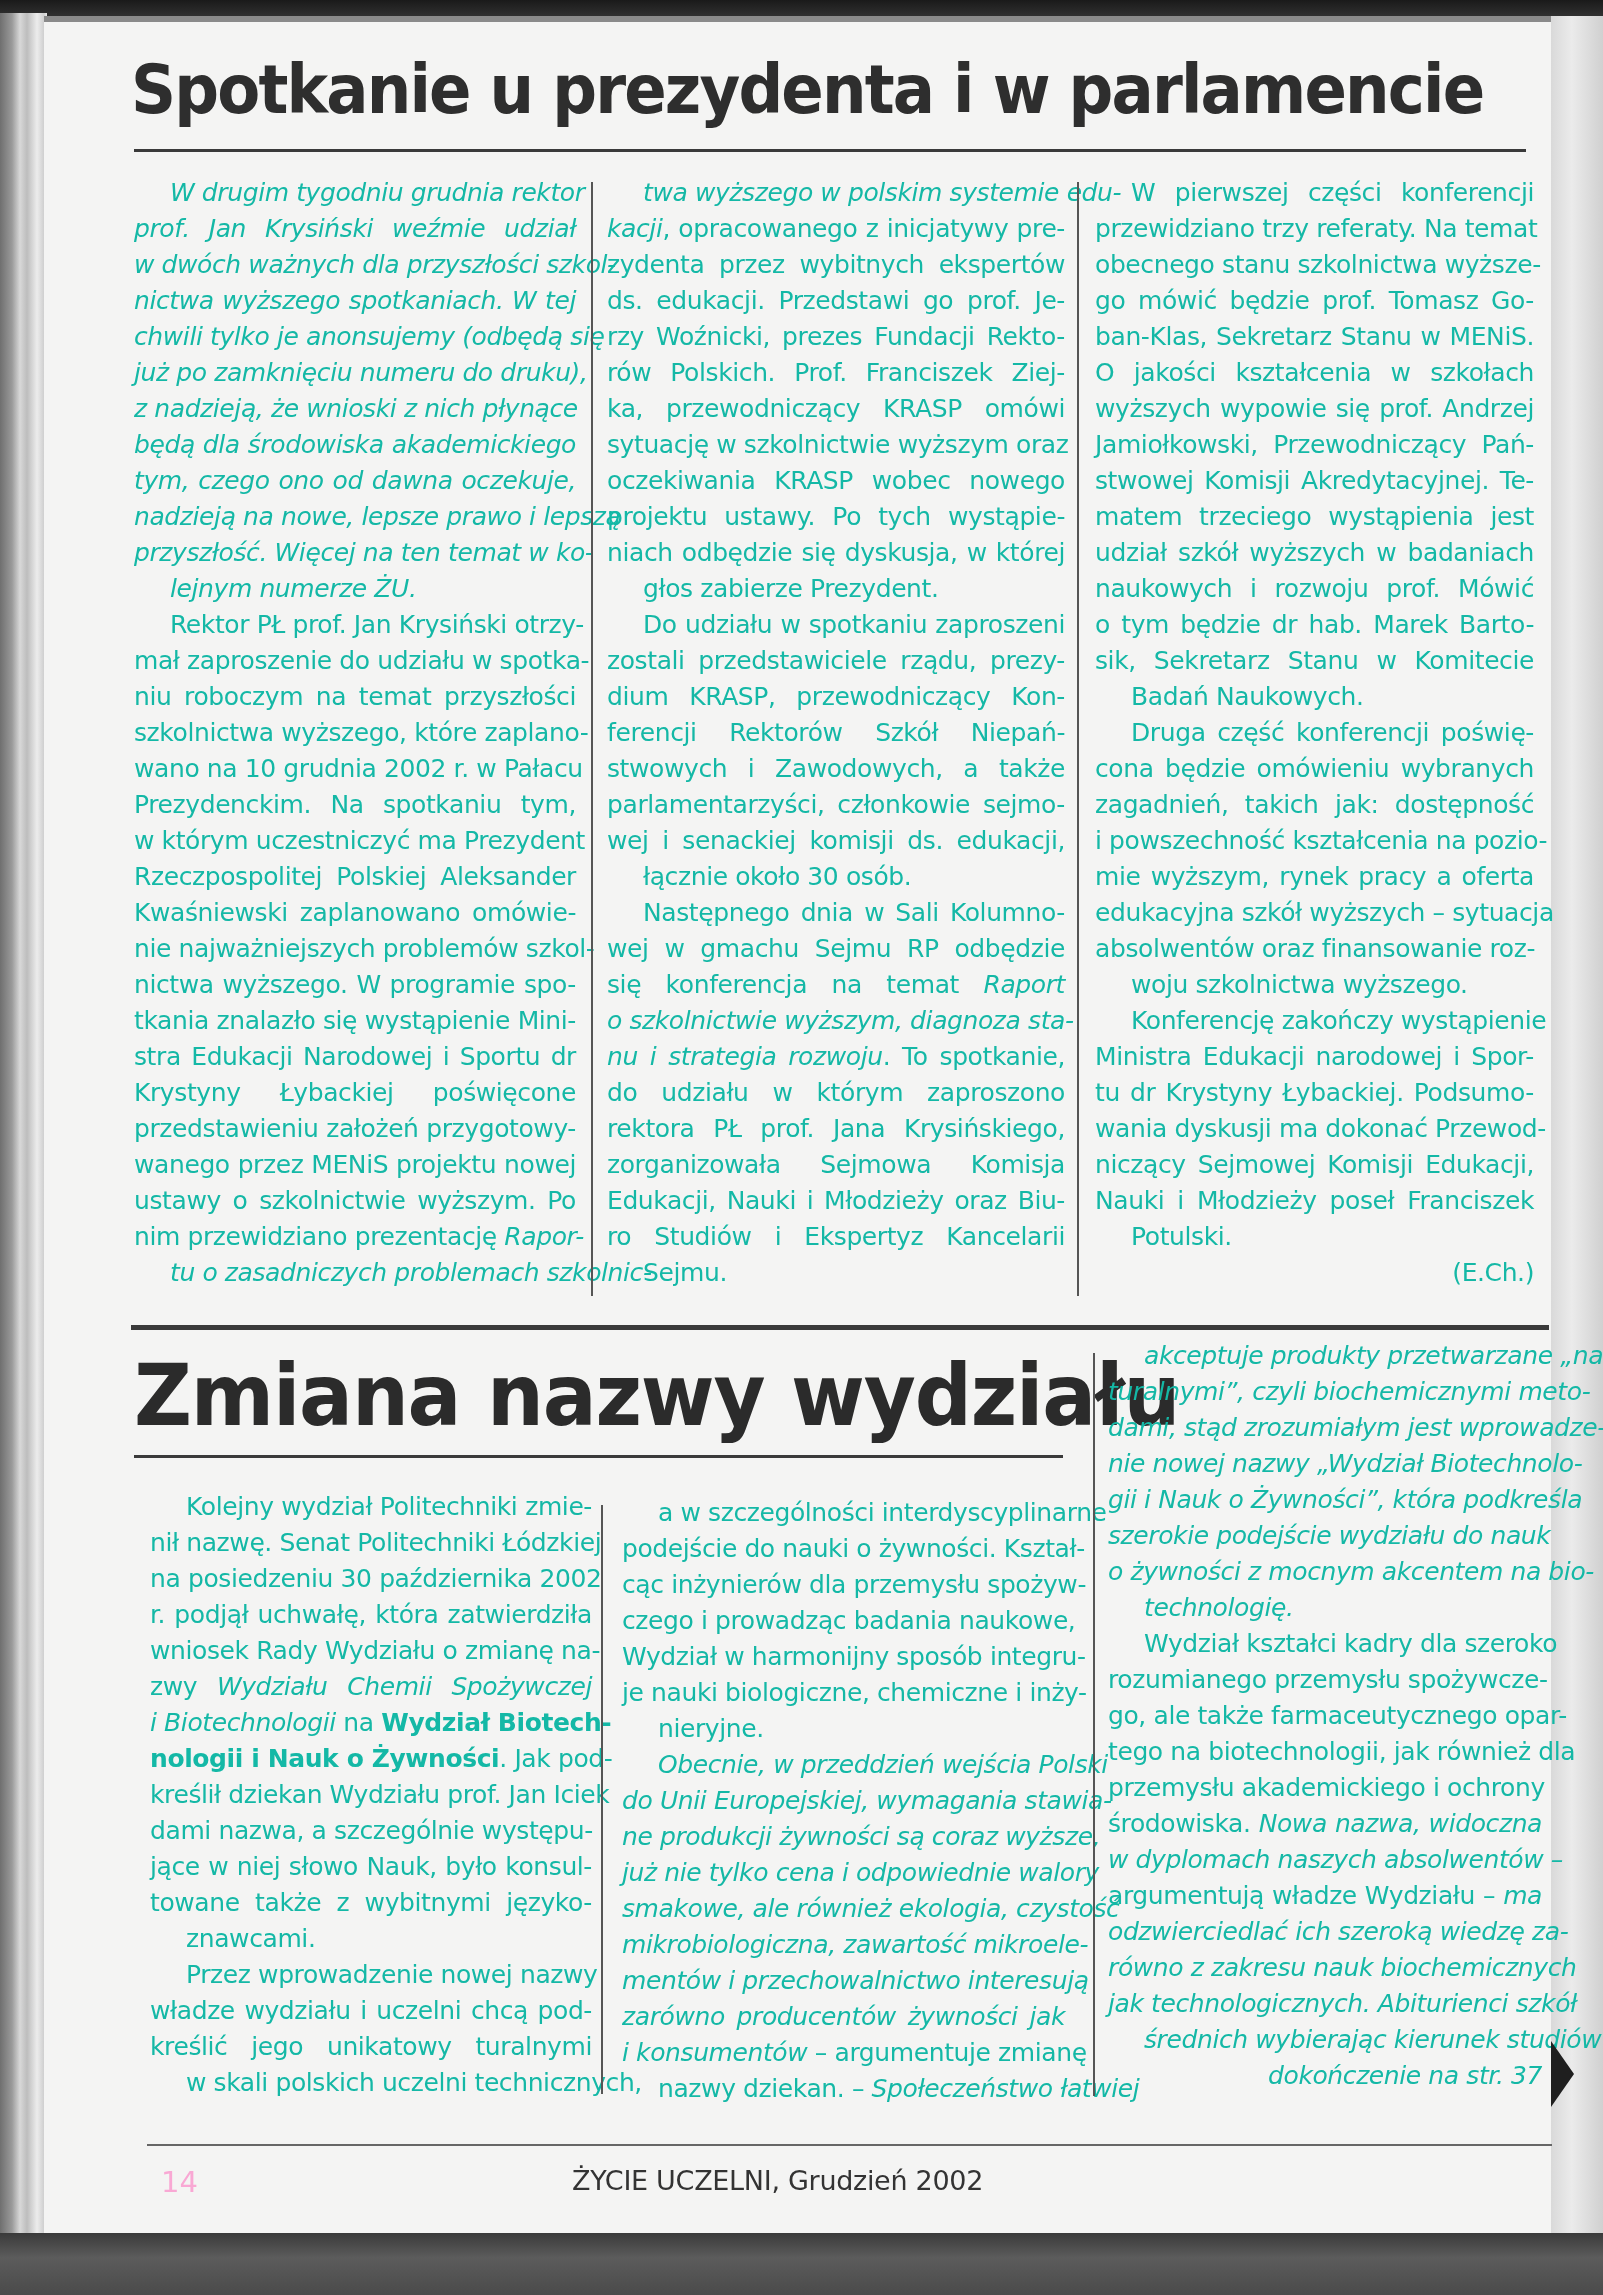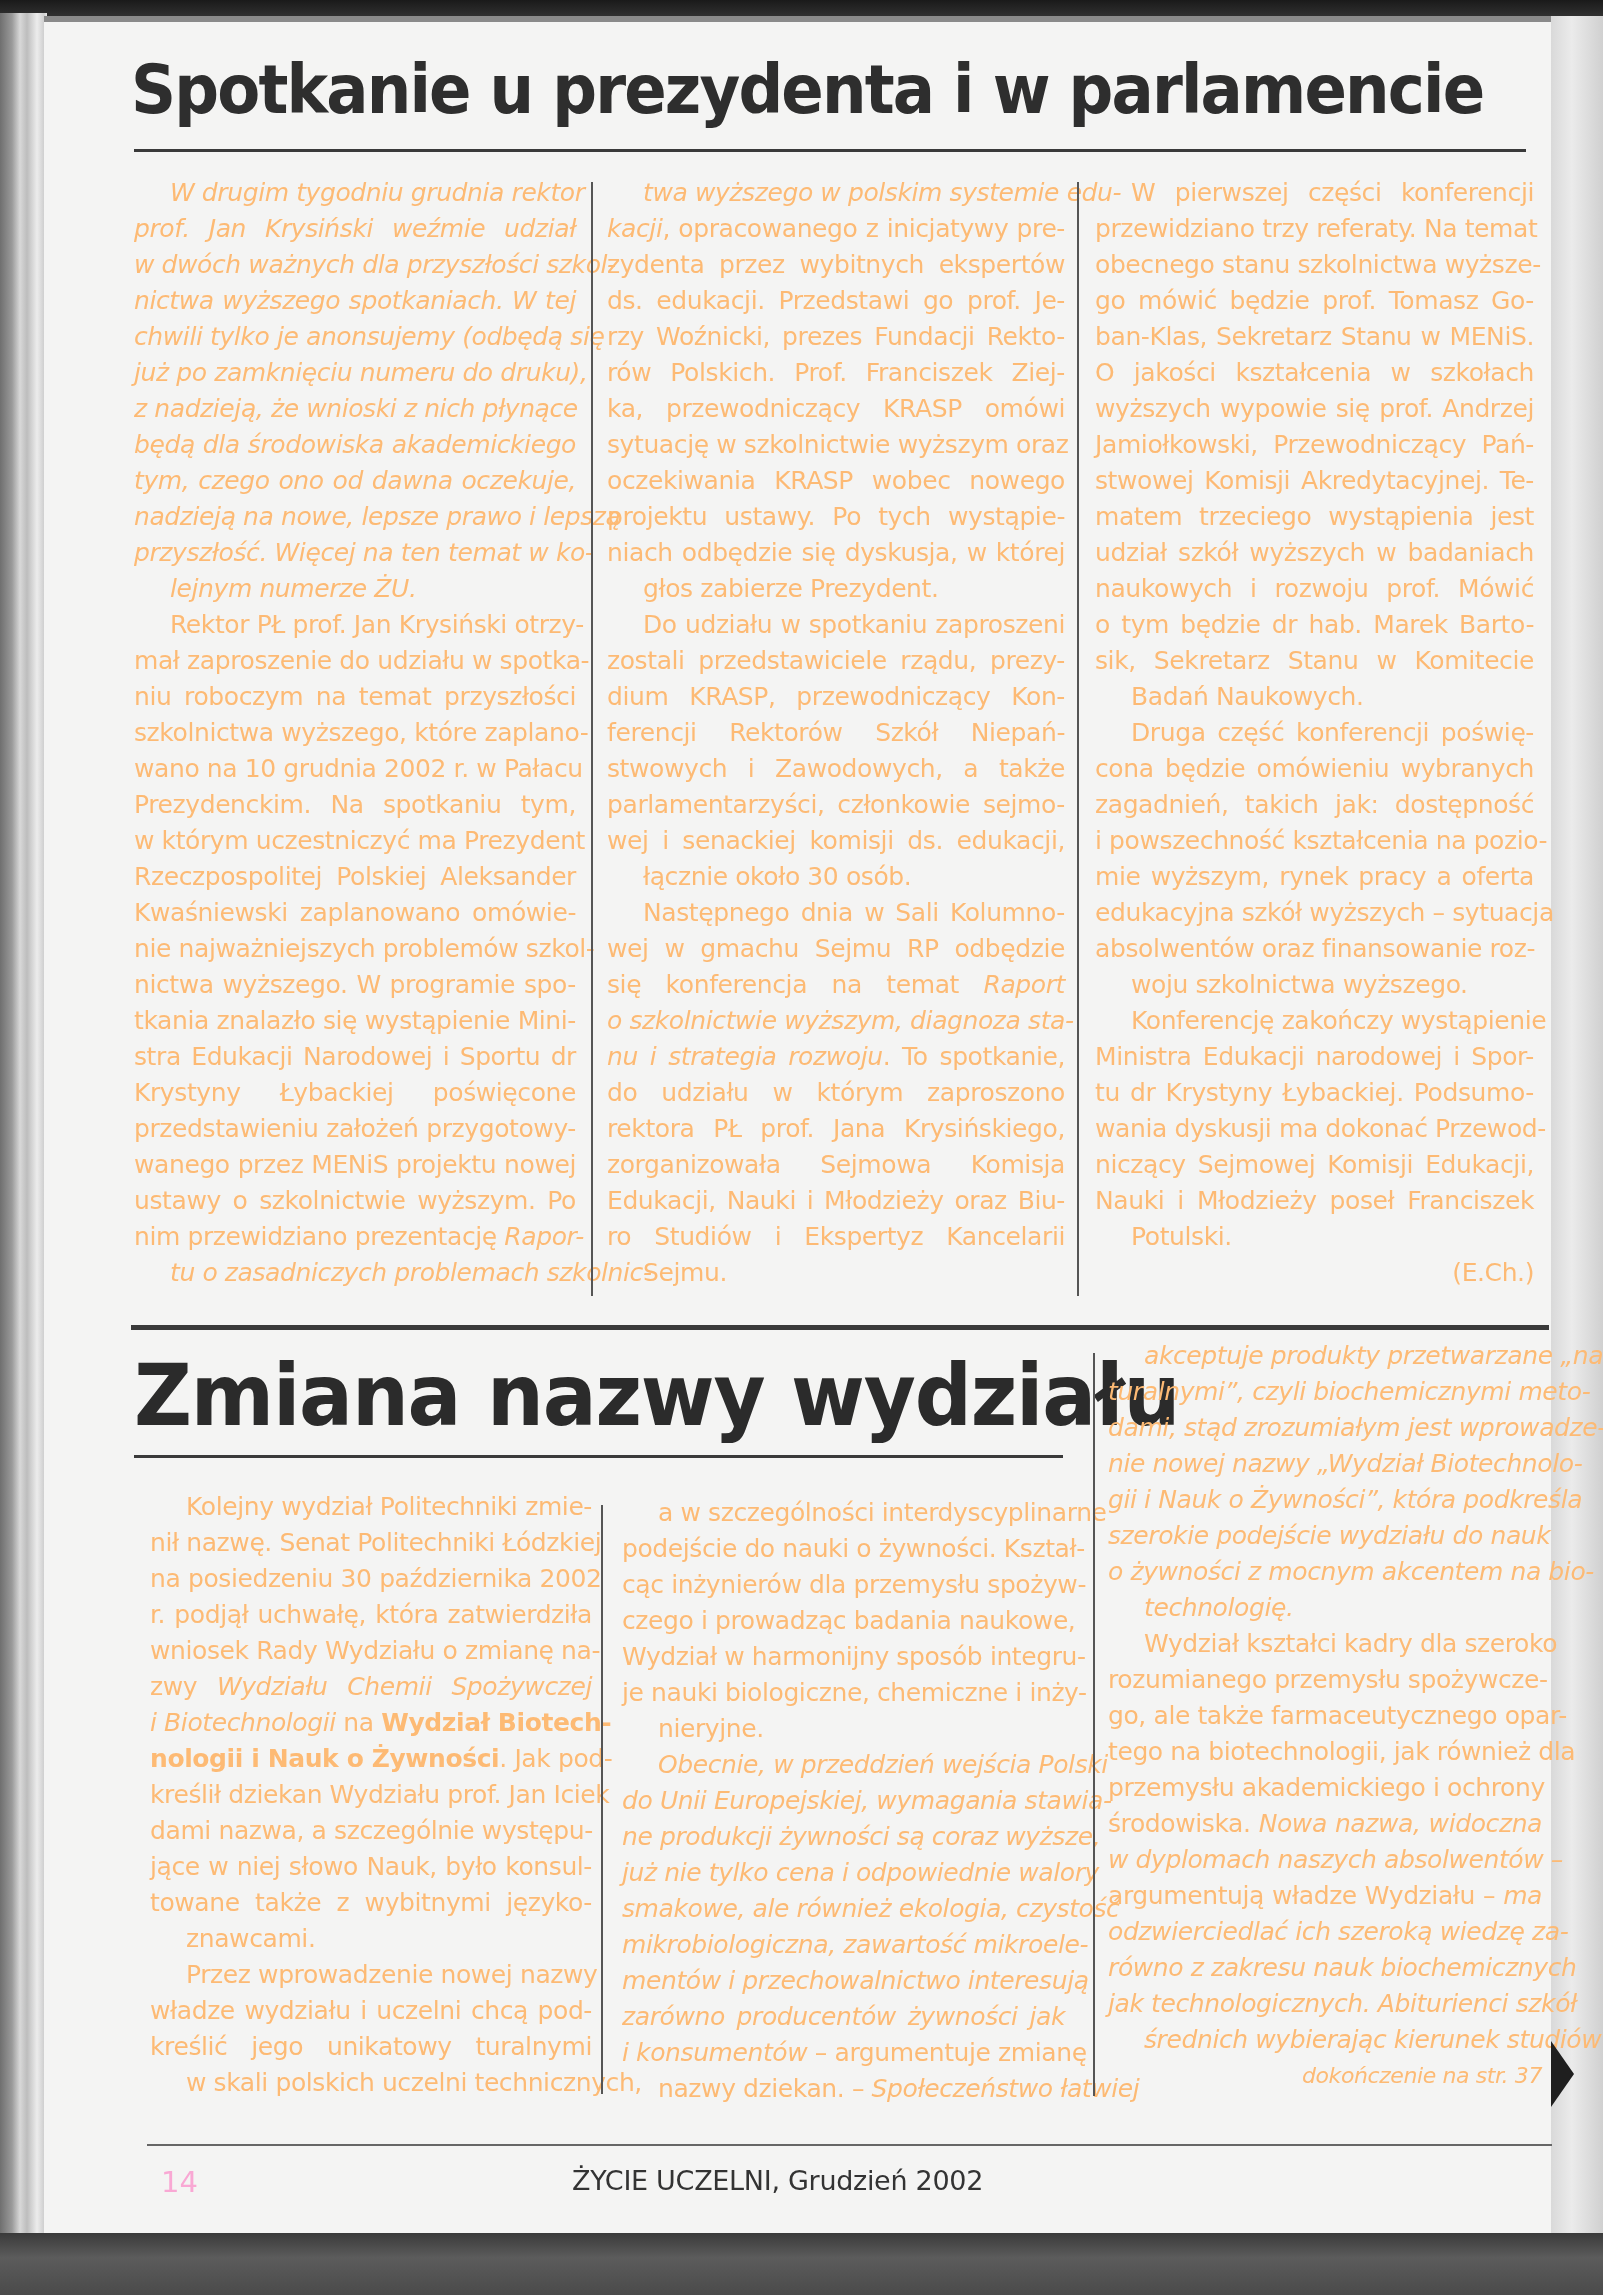"W drugim tygodniu grudnia rektor" .col { color: #fdba74 -> #14b8a6 }
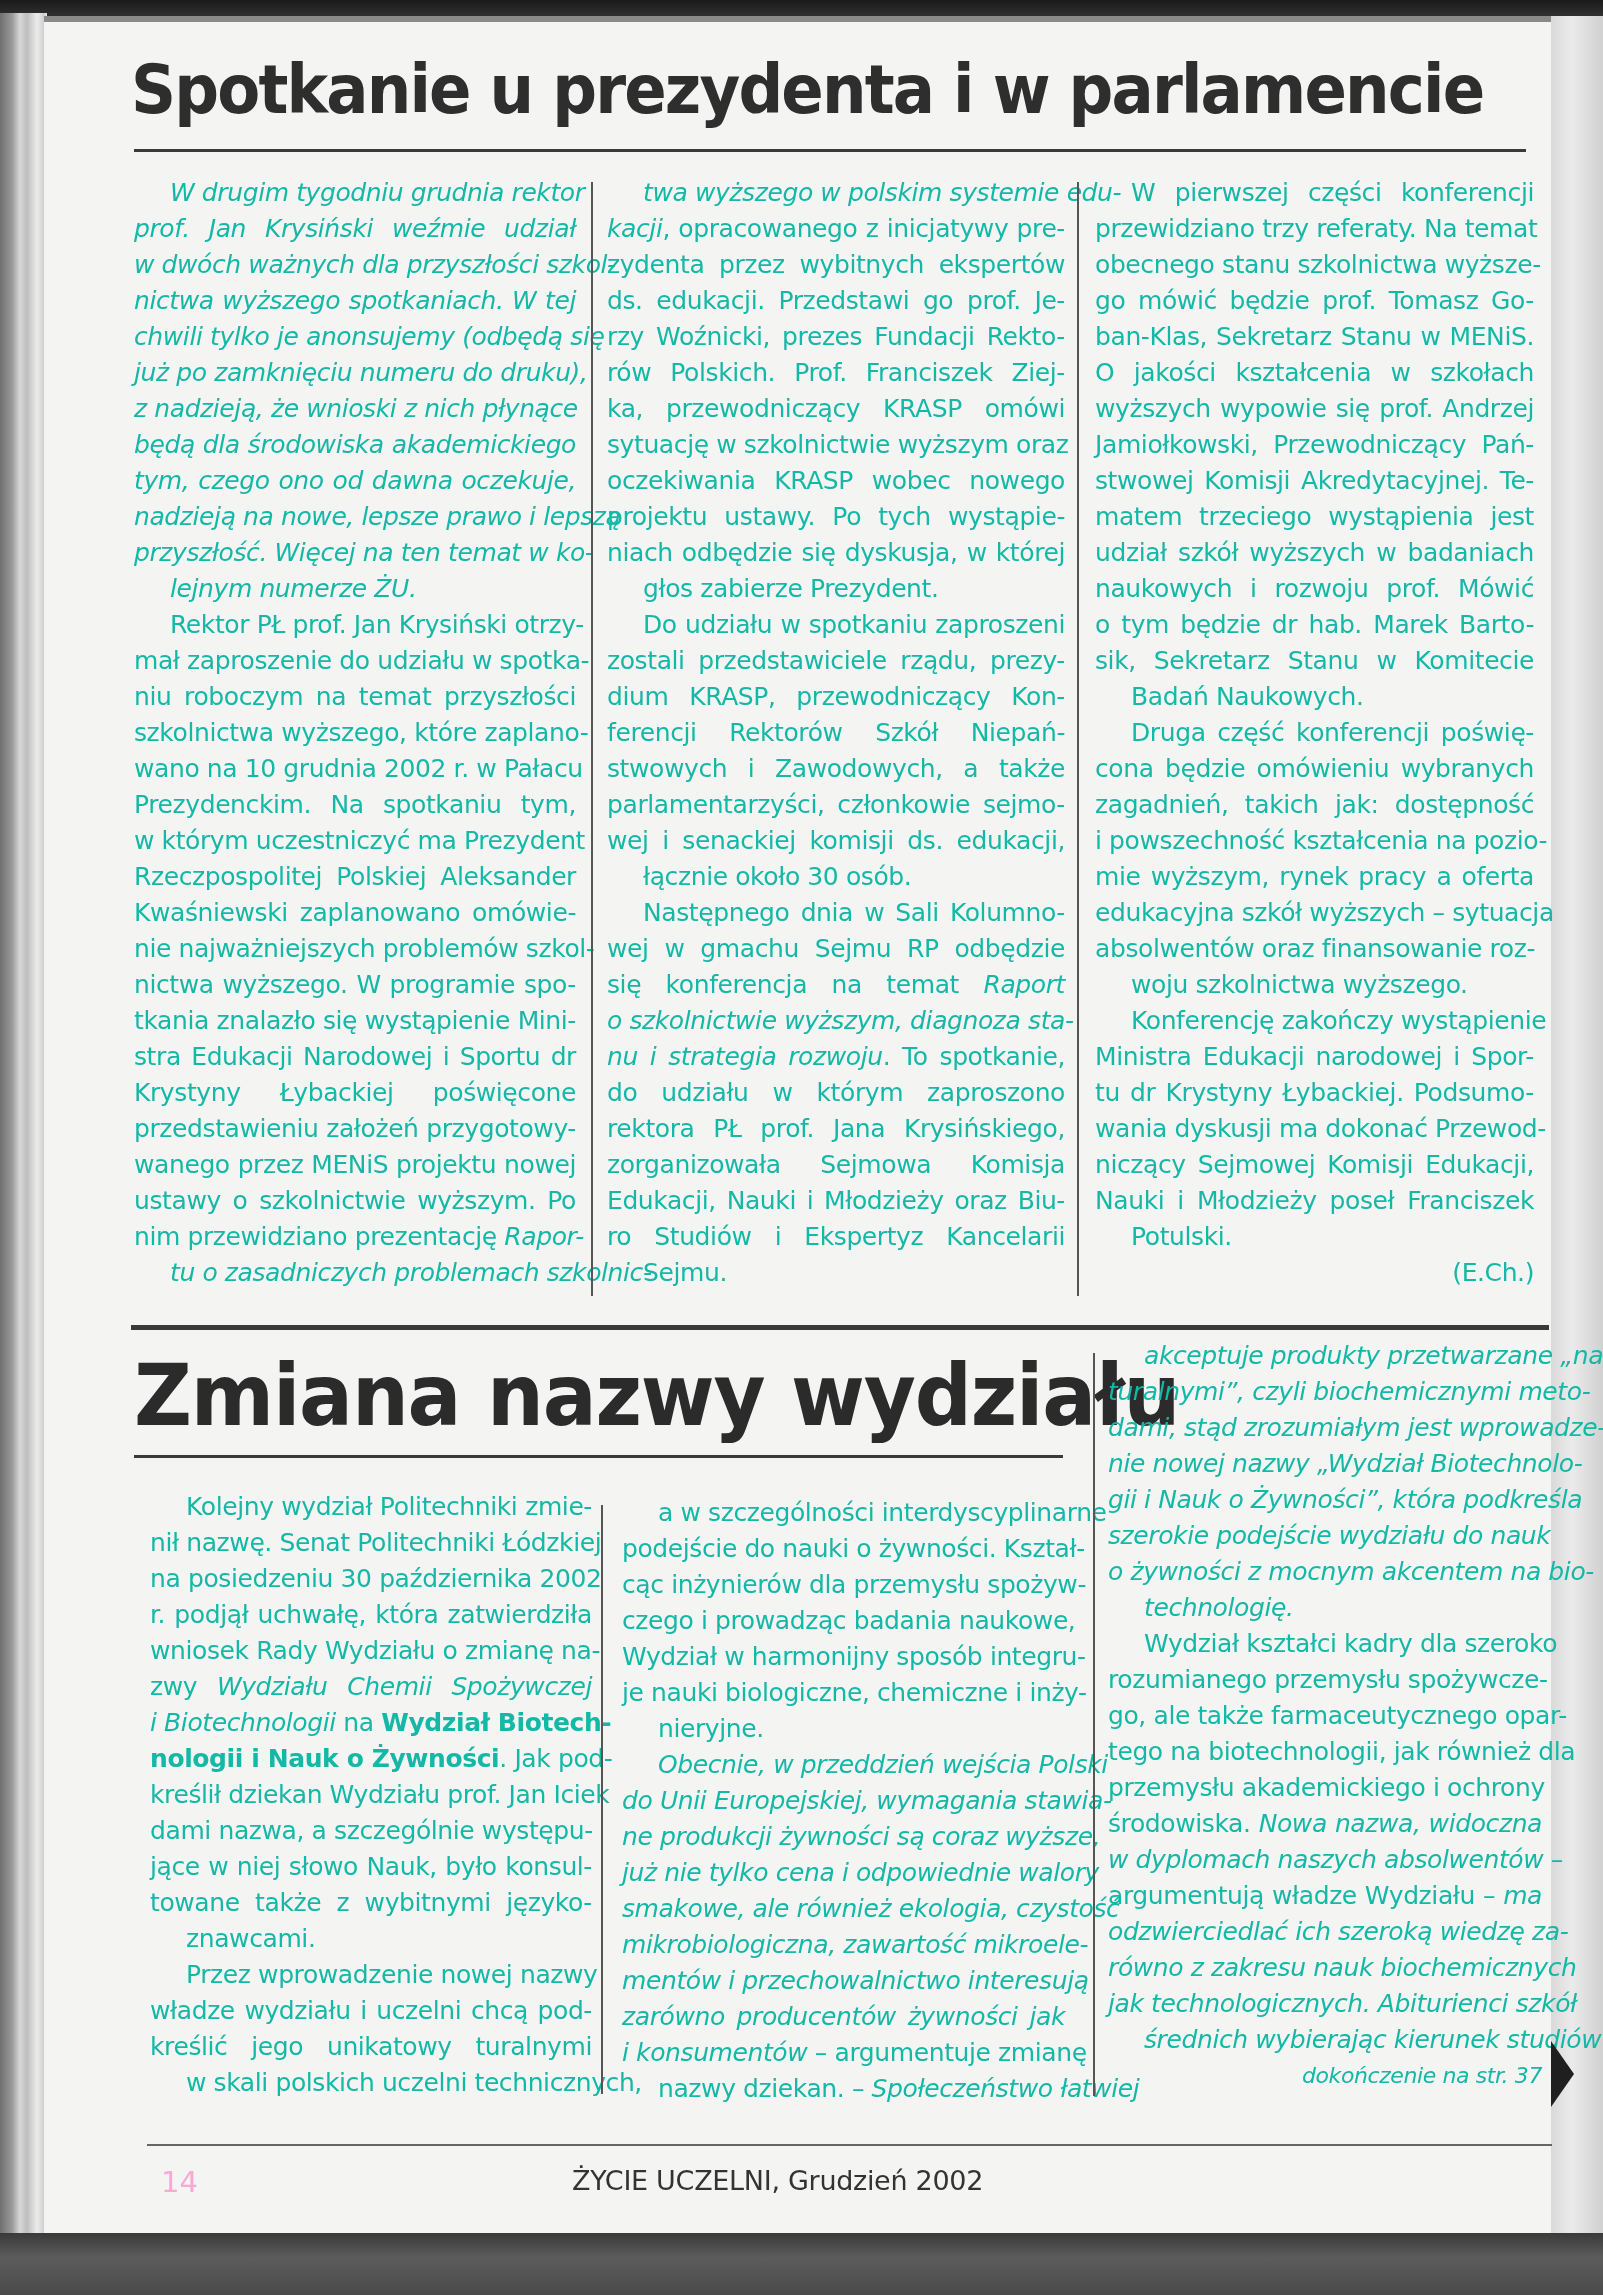"dokończenie na str. 37" span.line { font-size: 22px -> 25px }
